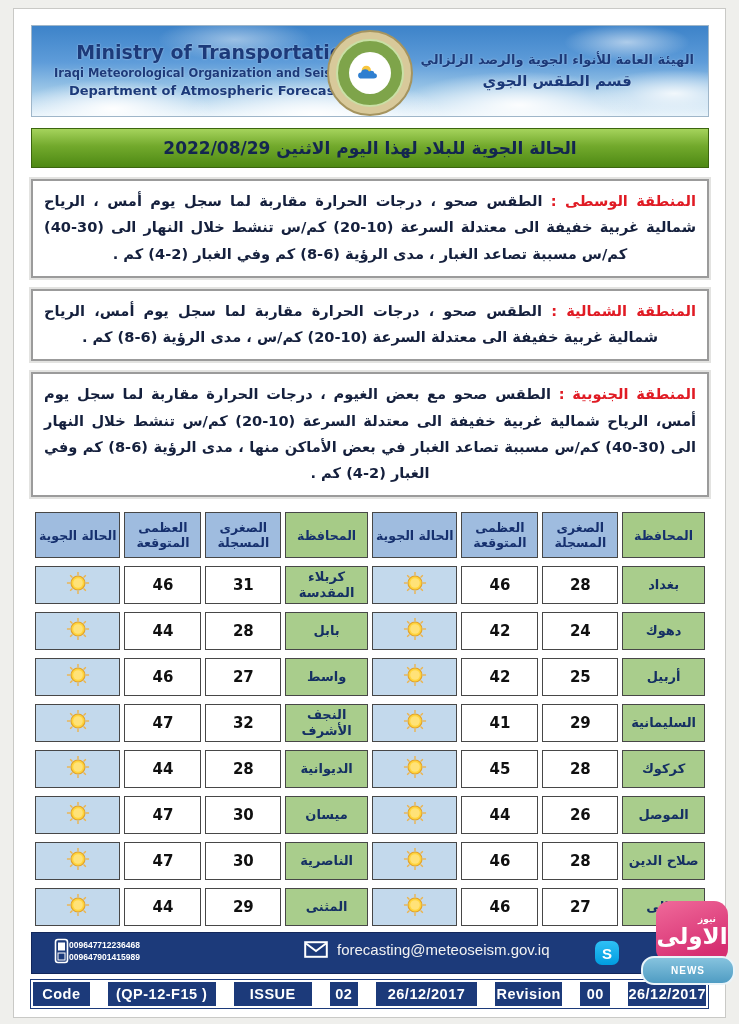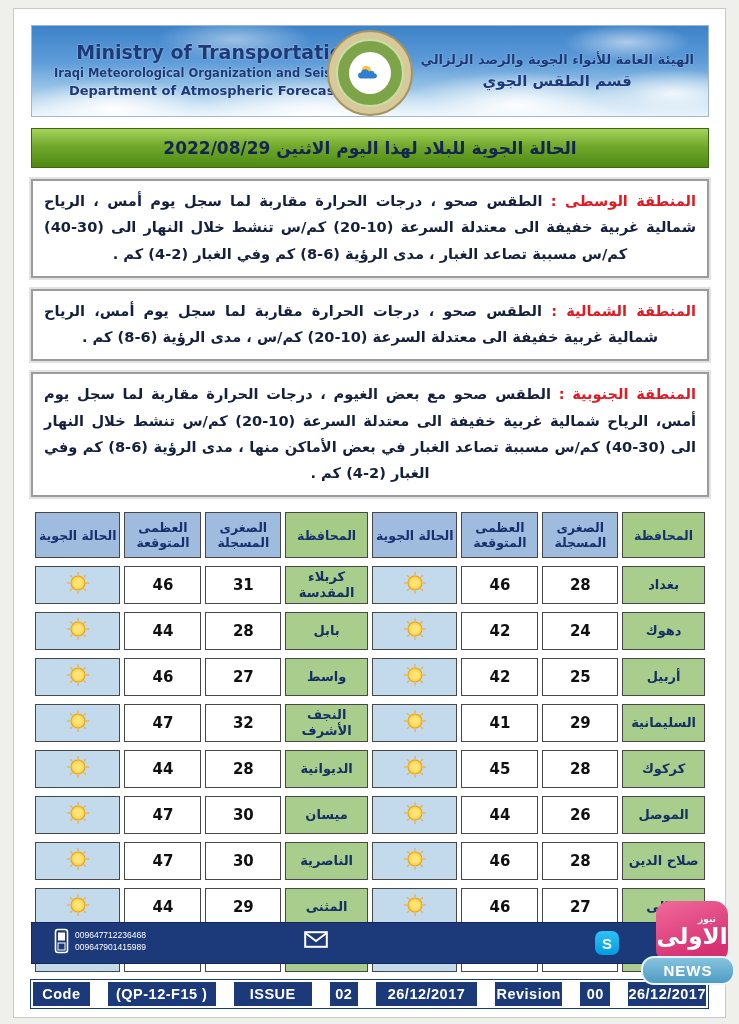"009647712236468" .phone-nums { font-weight: normal -> bold; margin-left: 6px -> 0 }
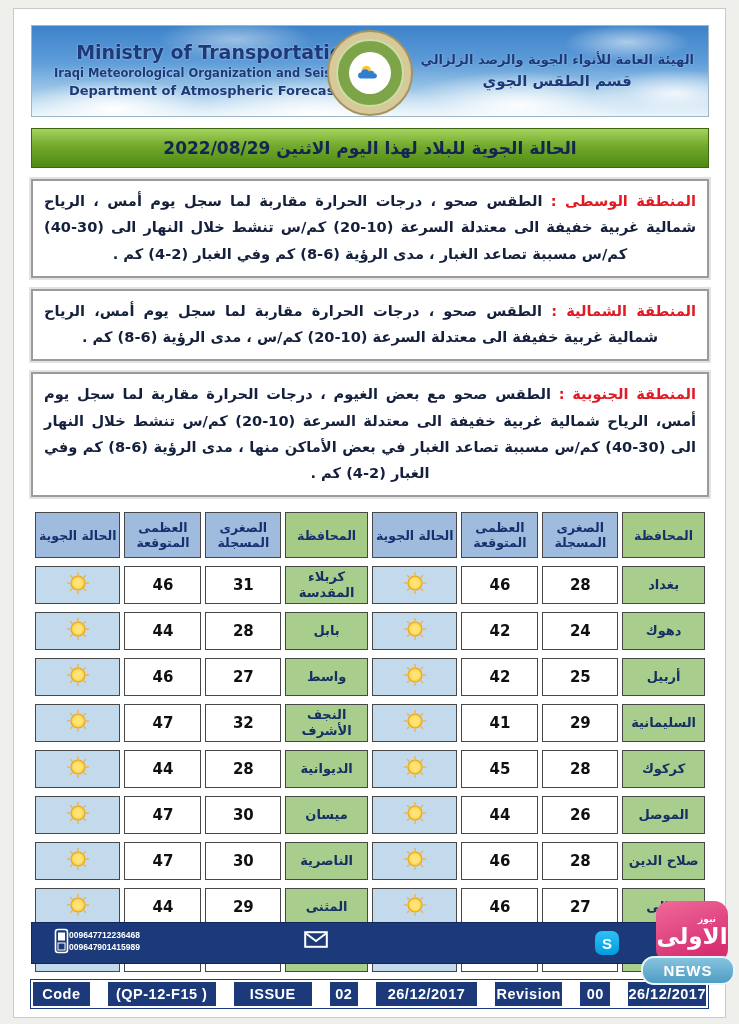"forecasting@meteoseism.gov.iq" span.email-text { html: none -> <span>forecasting@meteoseism.gov.iq</span> }
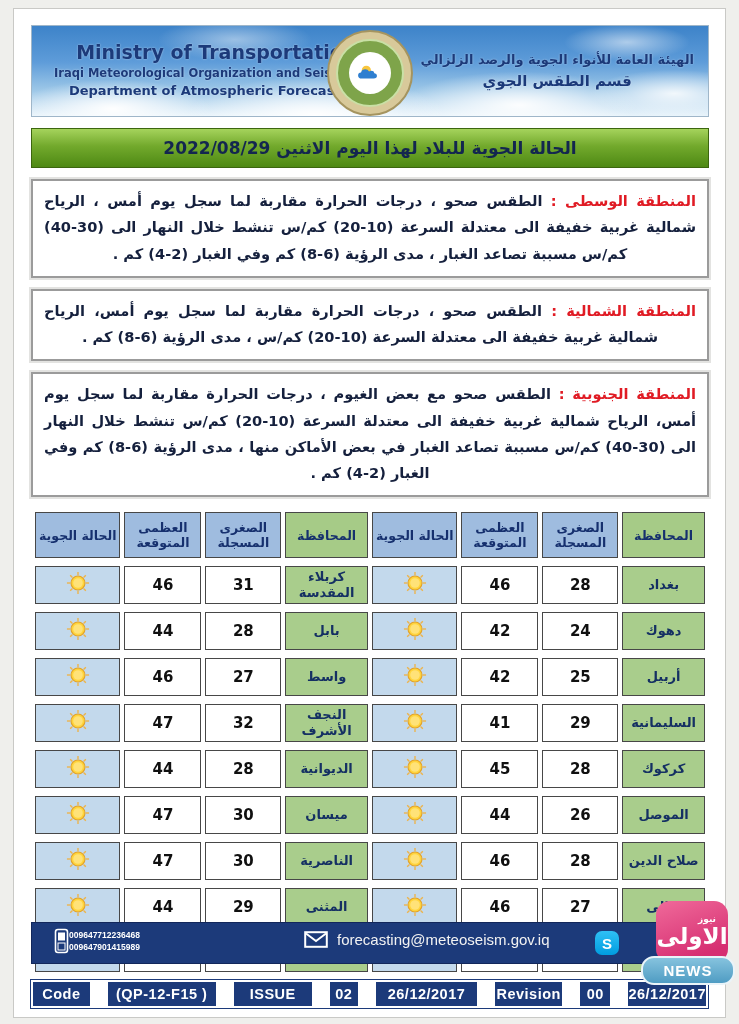"NEWS" .news-pill { font-size: 15px -> 10px }
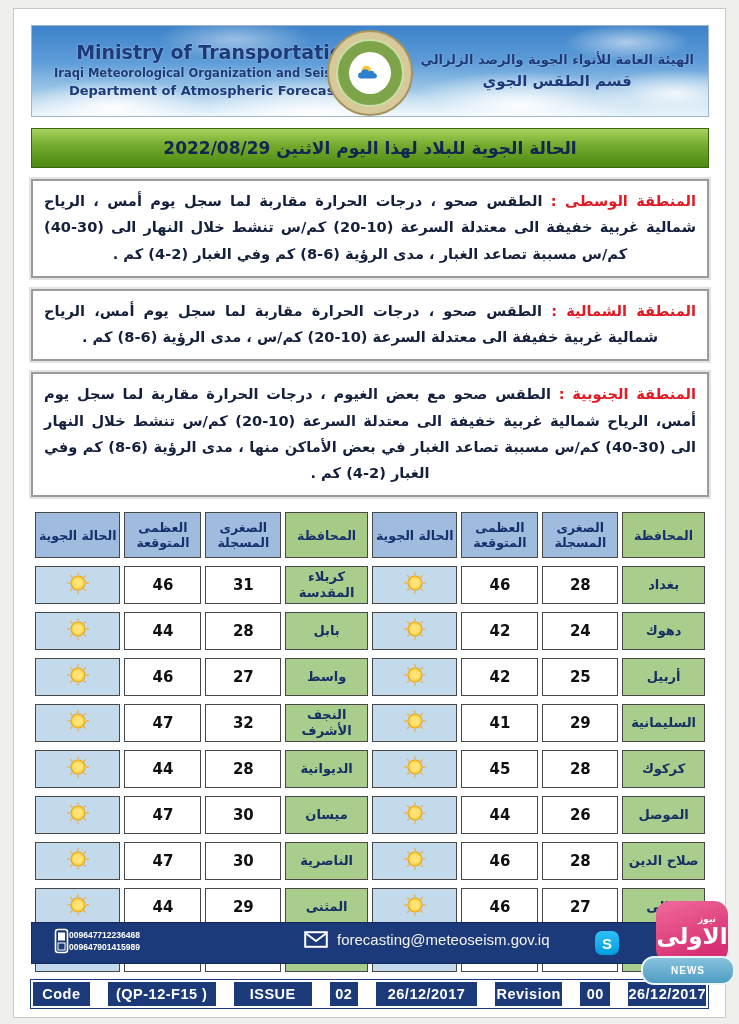"Code" .codebar { margin-top: 16px -> 6px }
